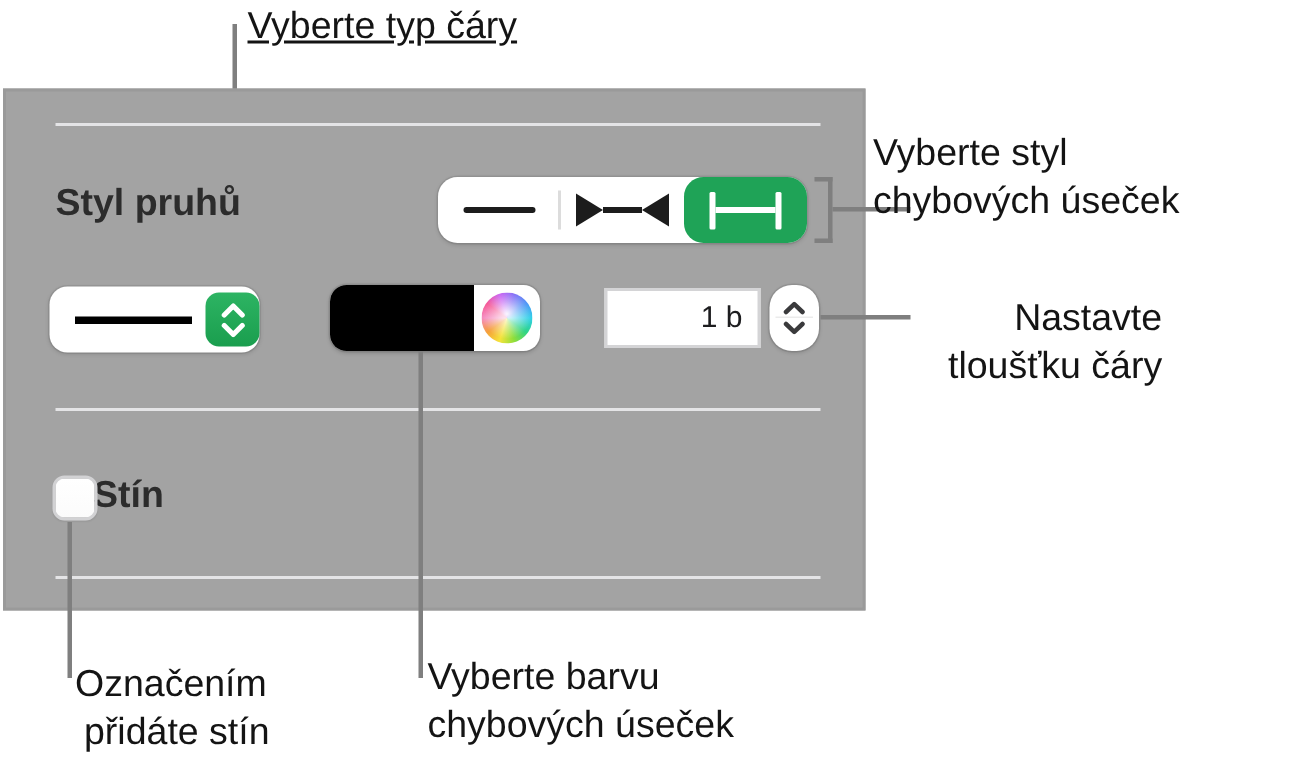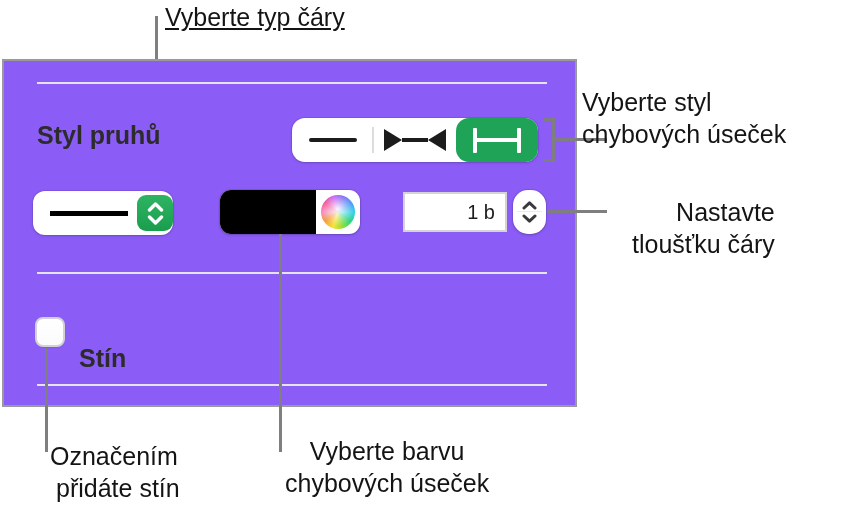"Styl pruhů" .panel { background: #8b5cf6 -> #a3a3a3 }
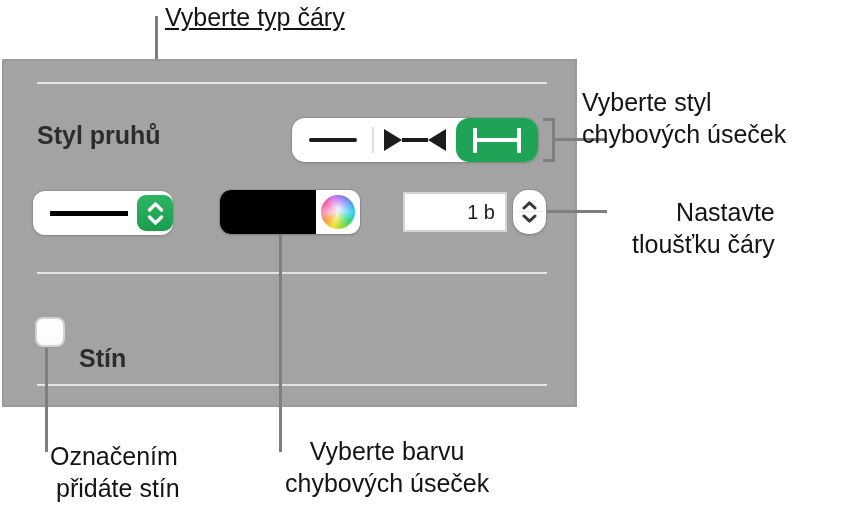"Stín" div.abs { left: 75px -> 58px; margin-top: 28px -> none }
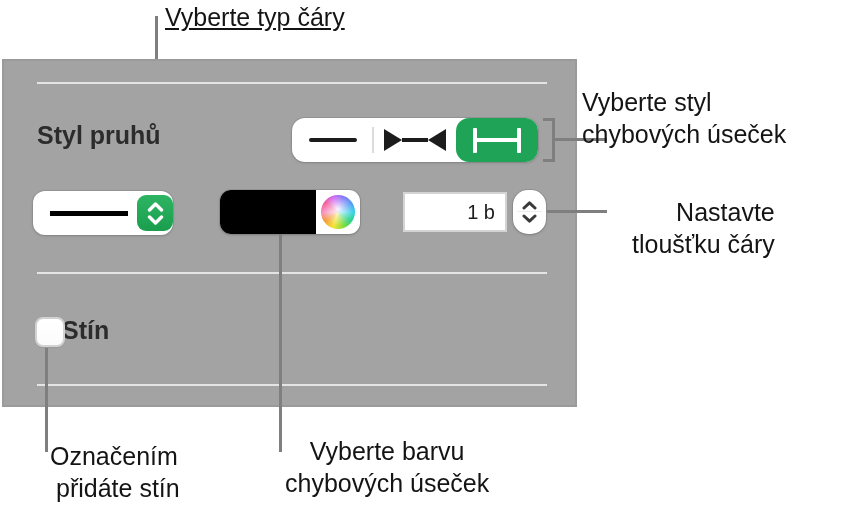"Vyberte barvu" div.abs { text-align: center -> none }
